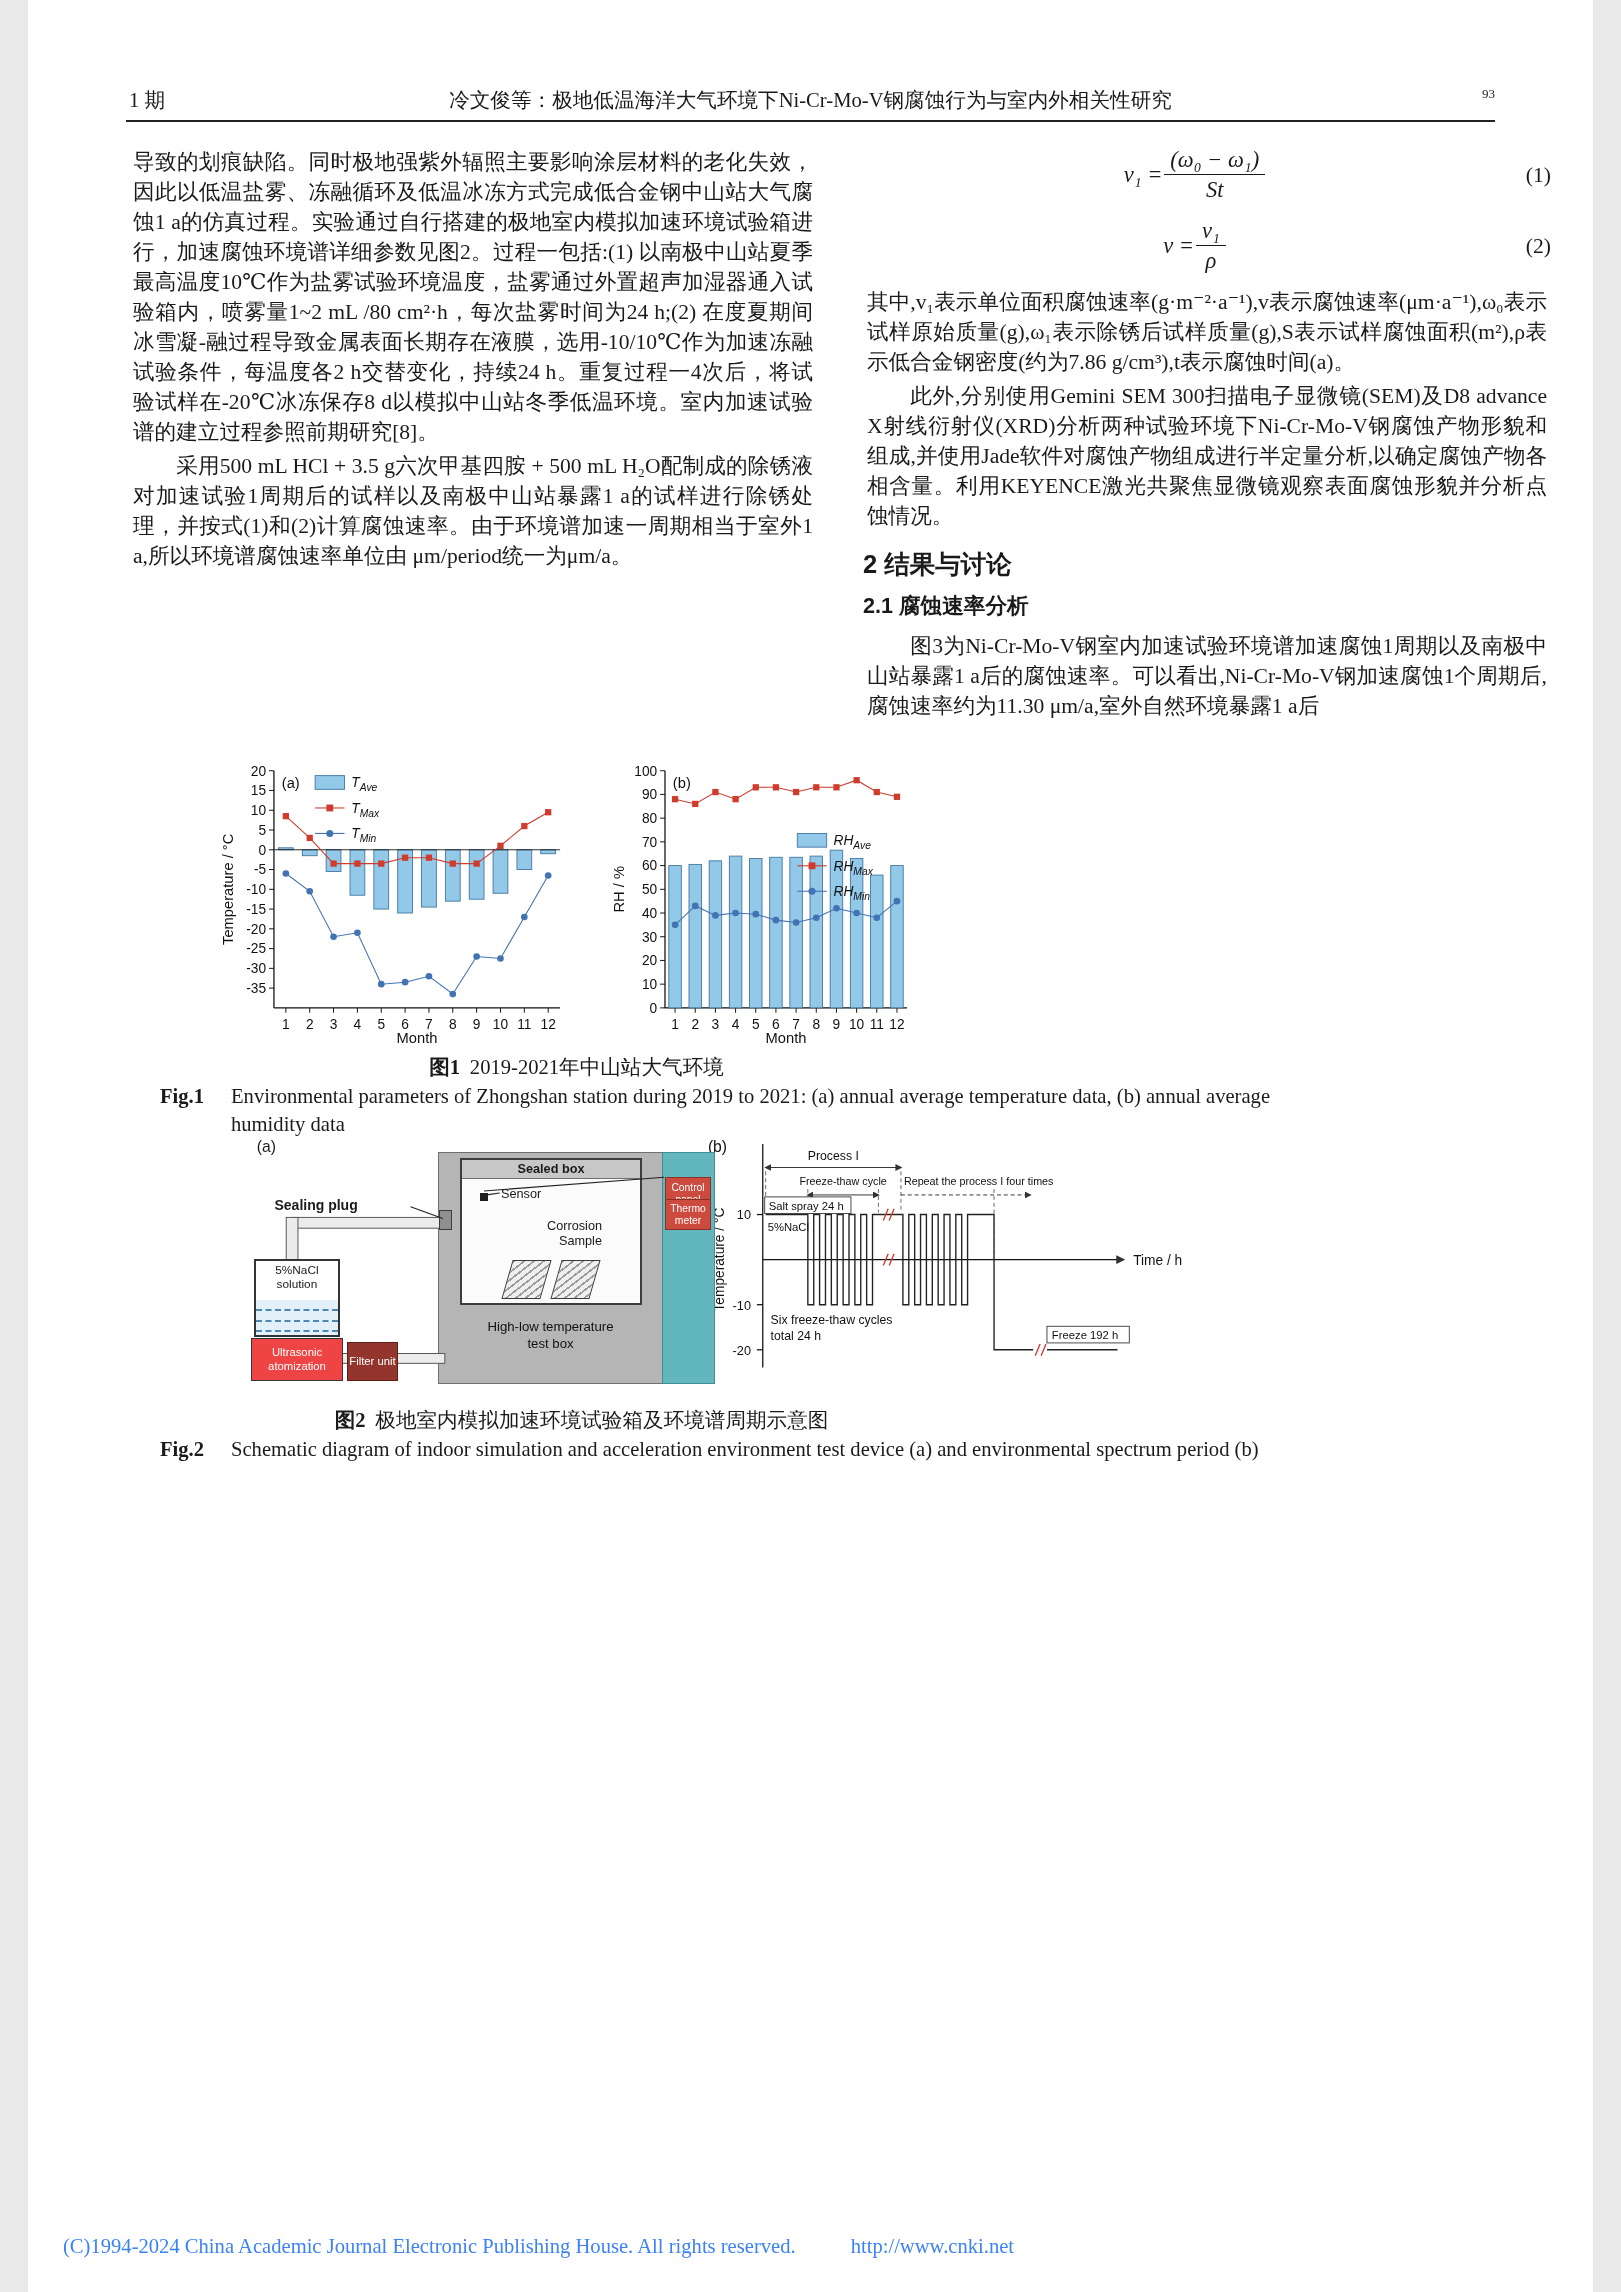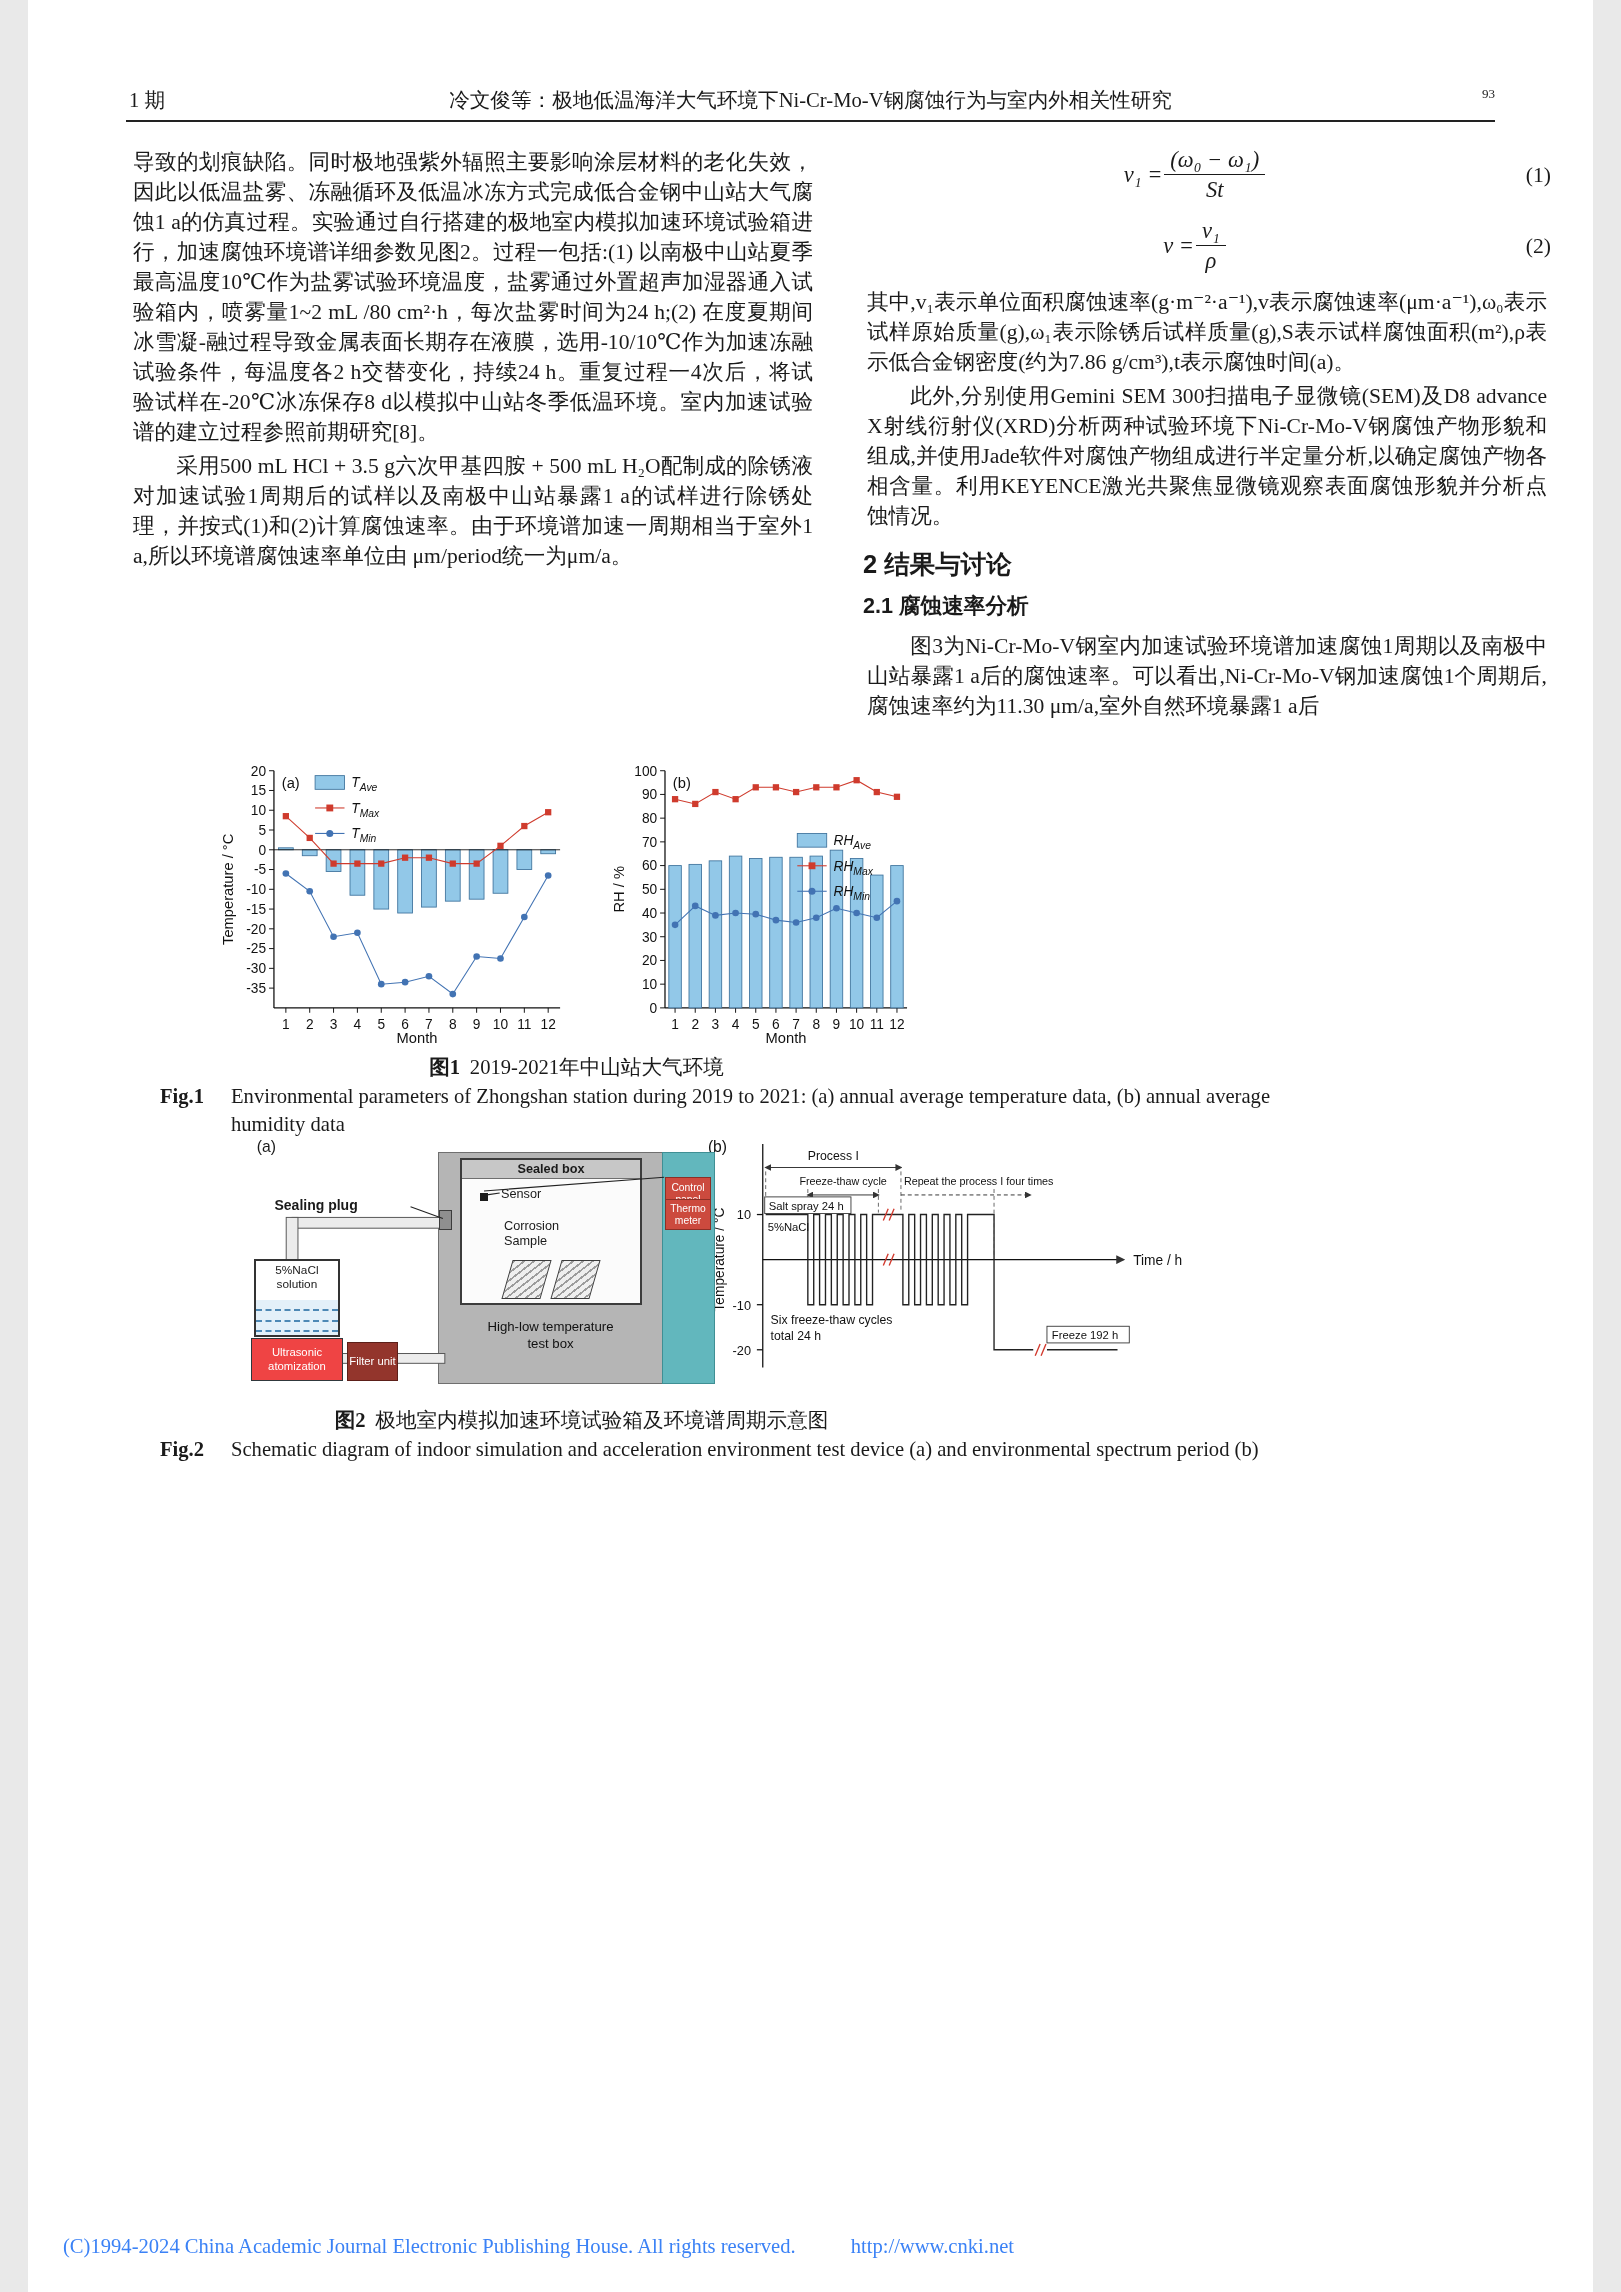"Corrosion Sample" .cs-label { text-align: left -> right }
